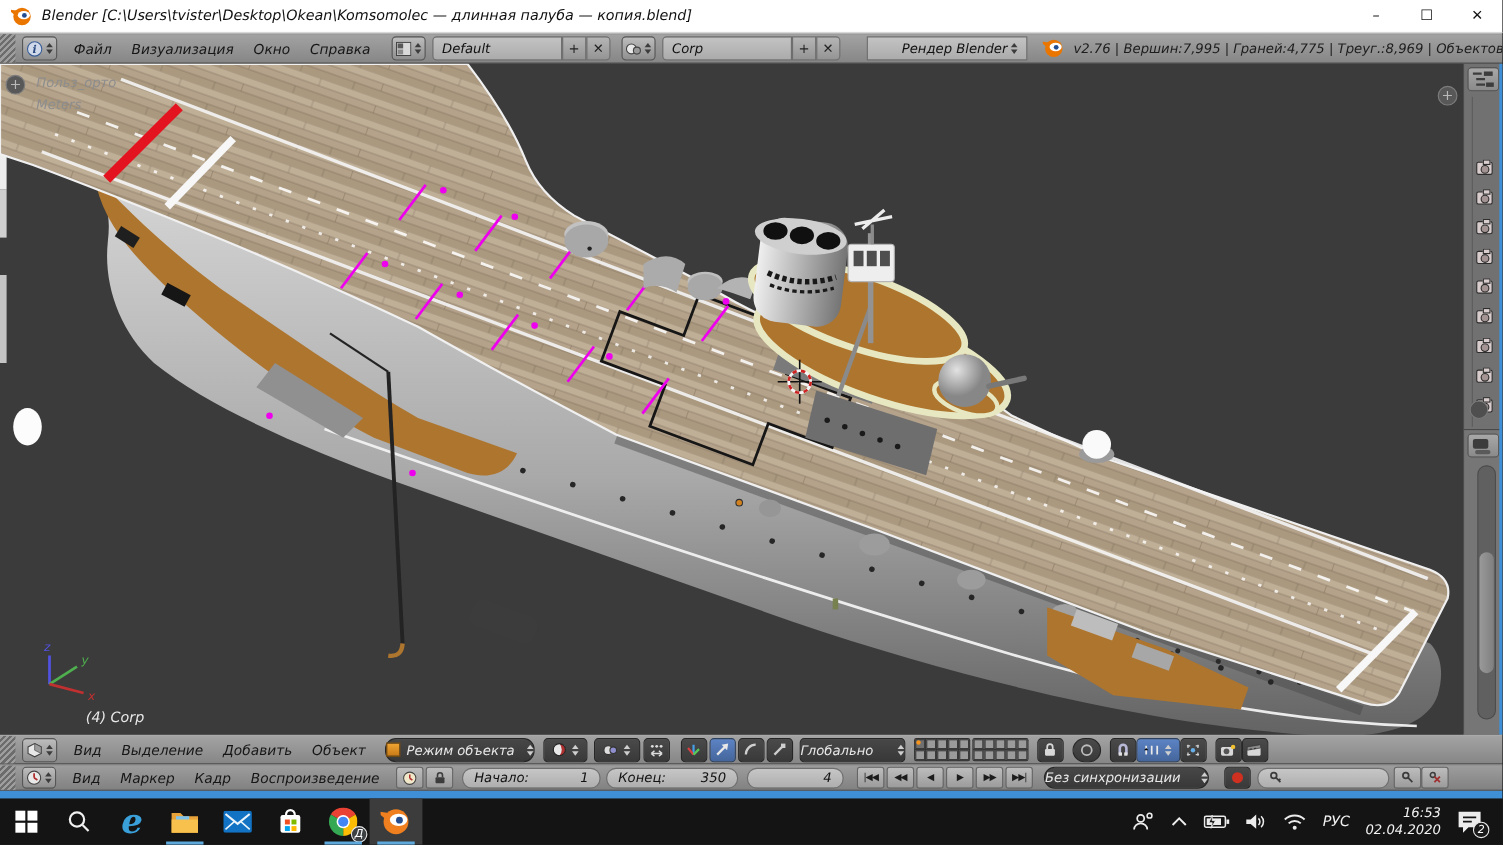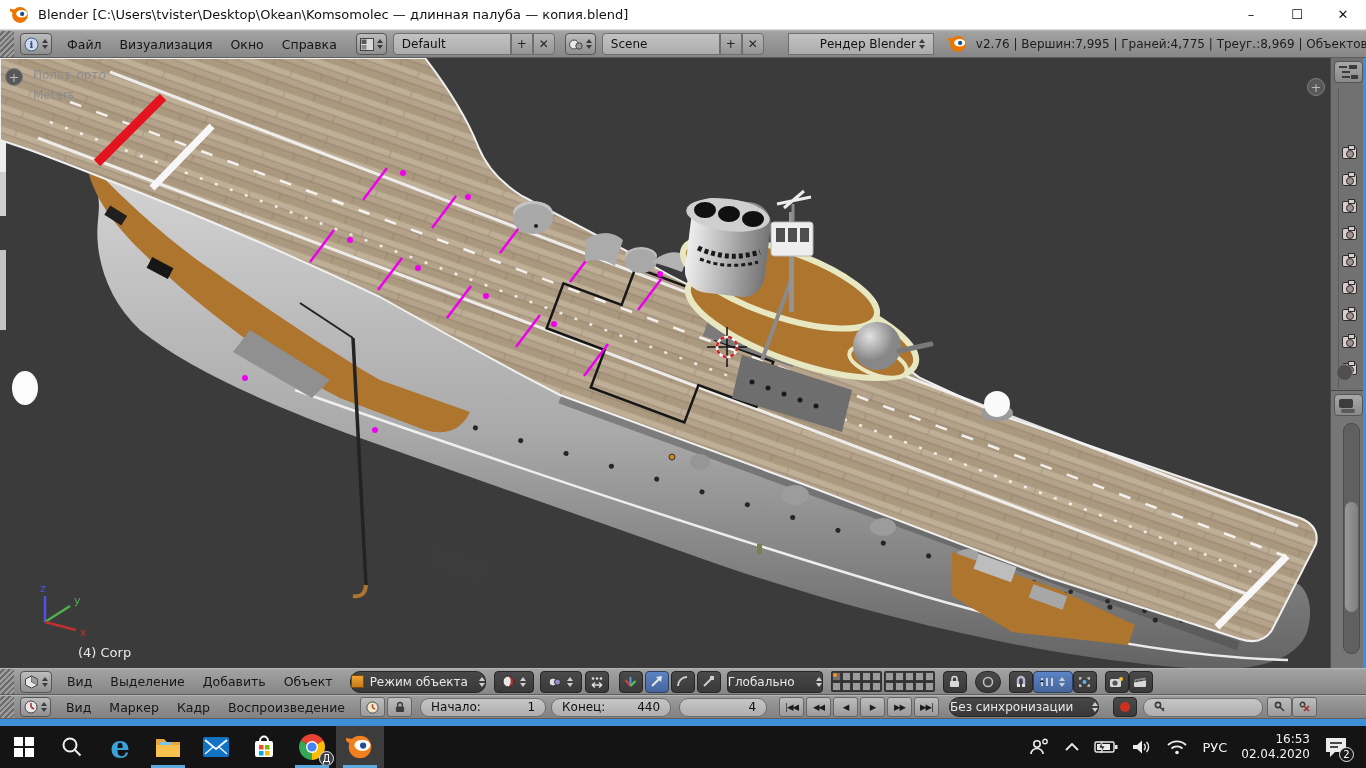"Blender" #screen { font-style: none -> italic }
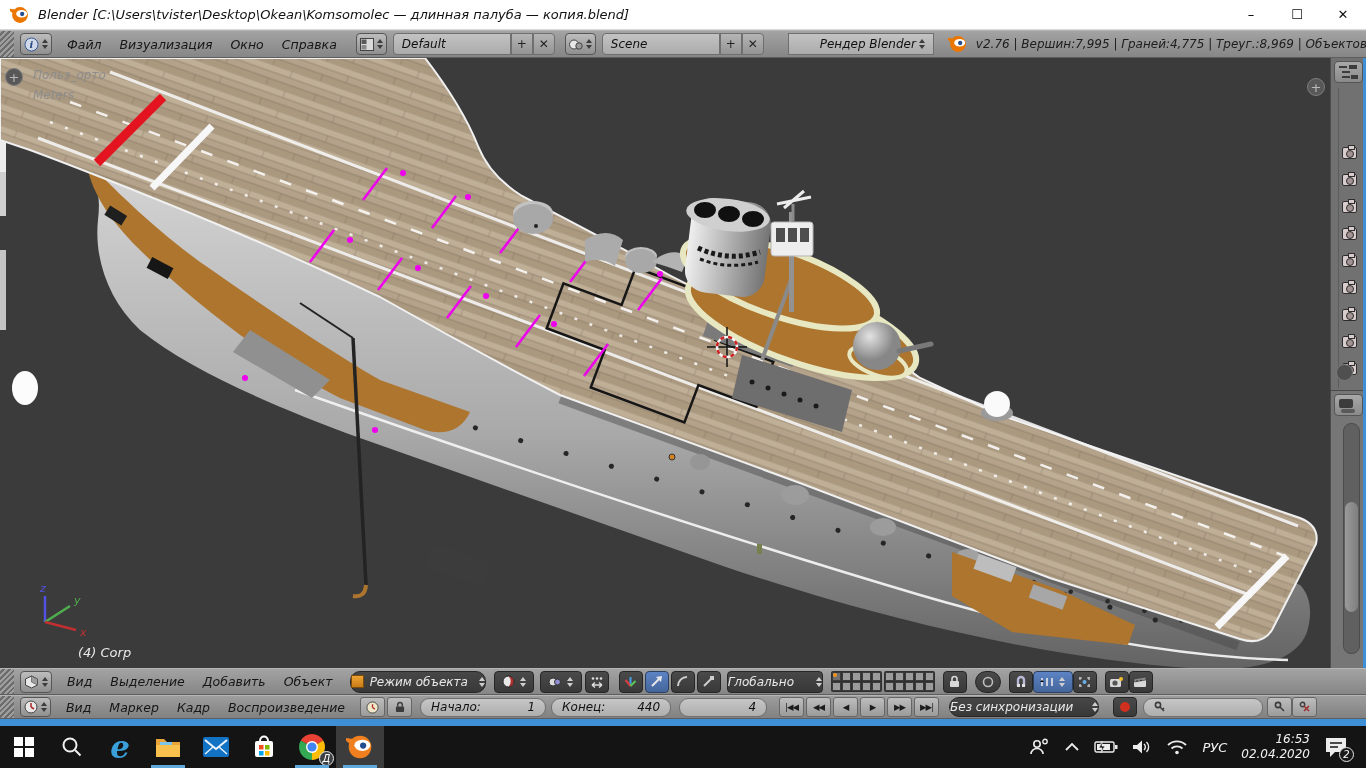"Scene" span { text: Scene -> Corp }
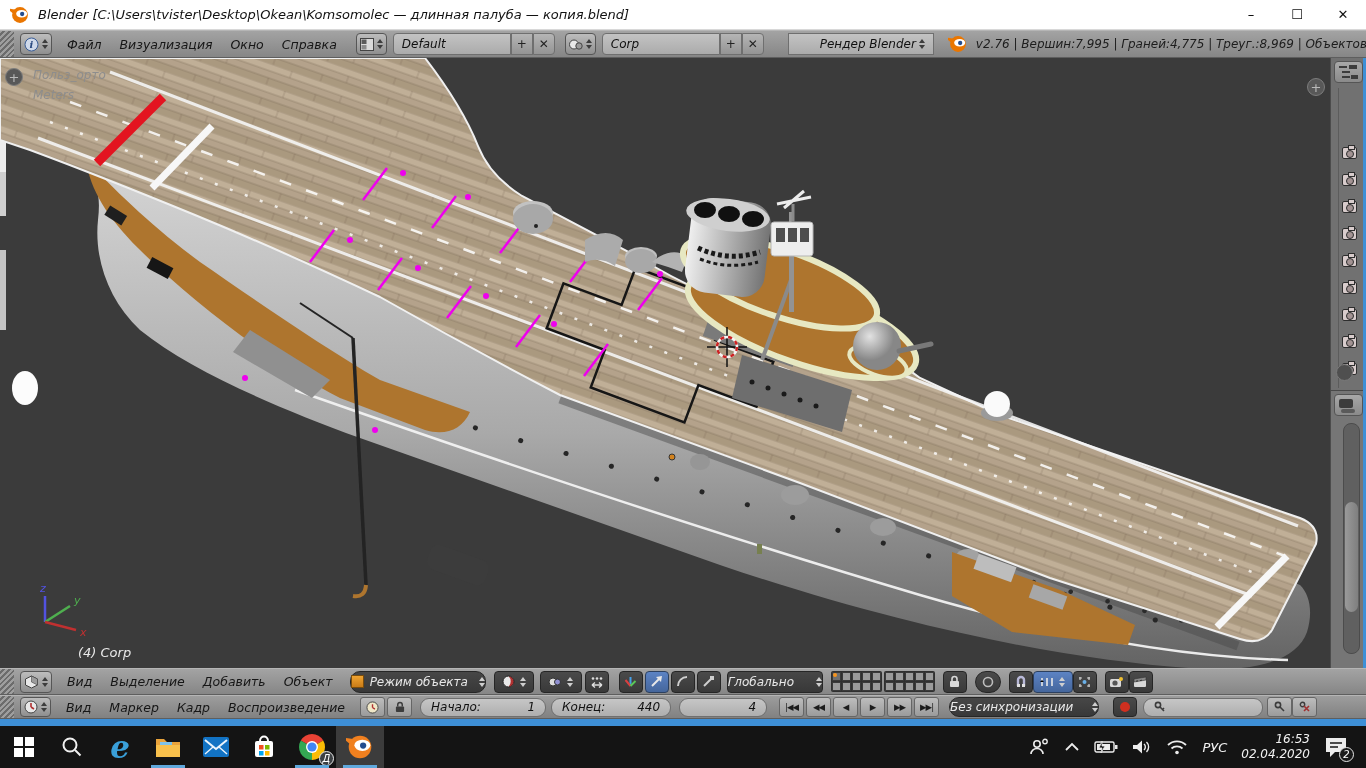"440" span { text: 440 -> 350 }
